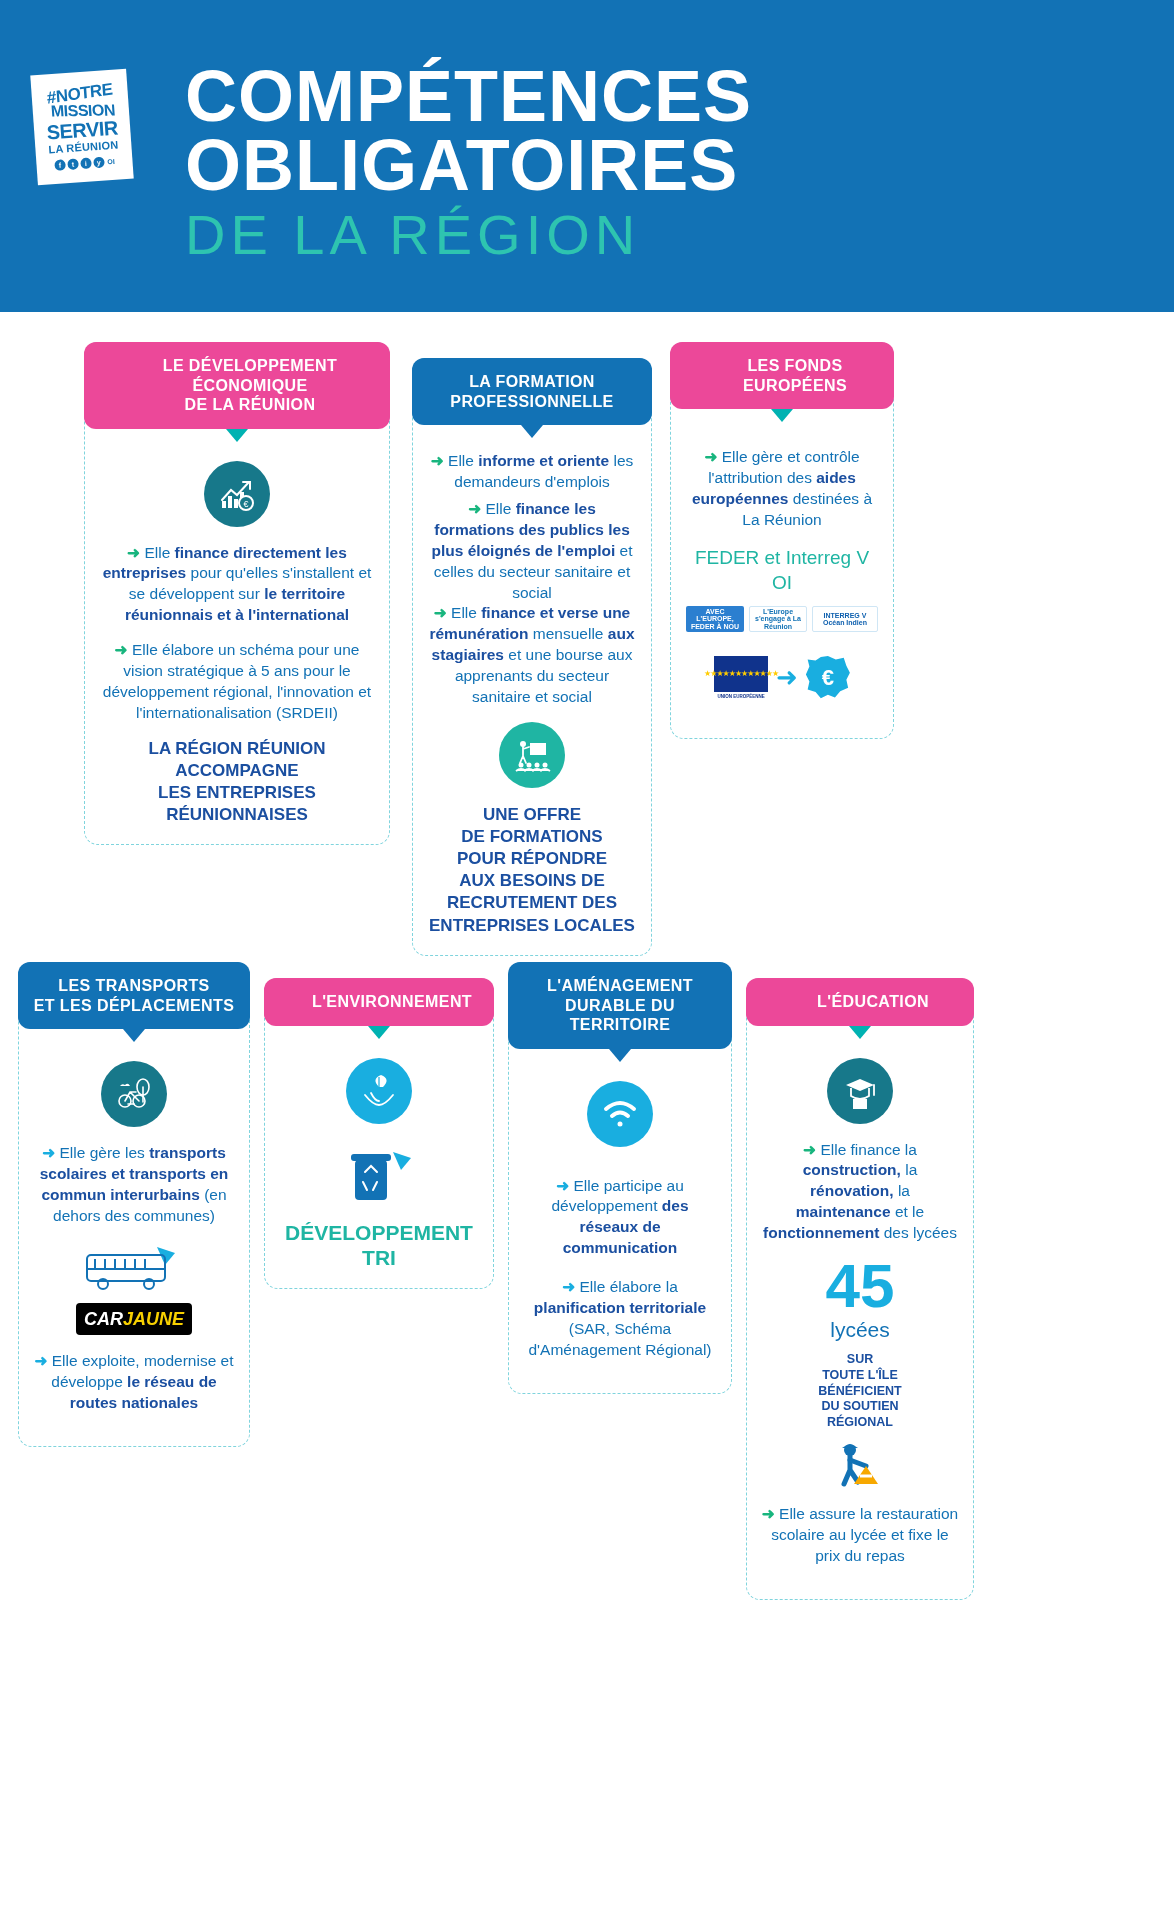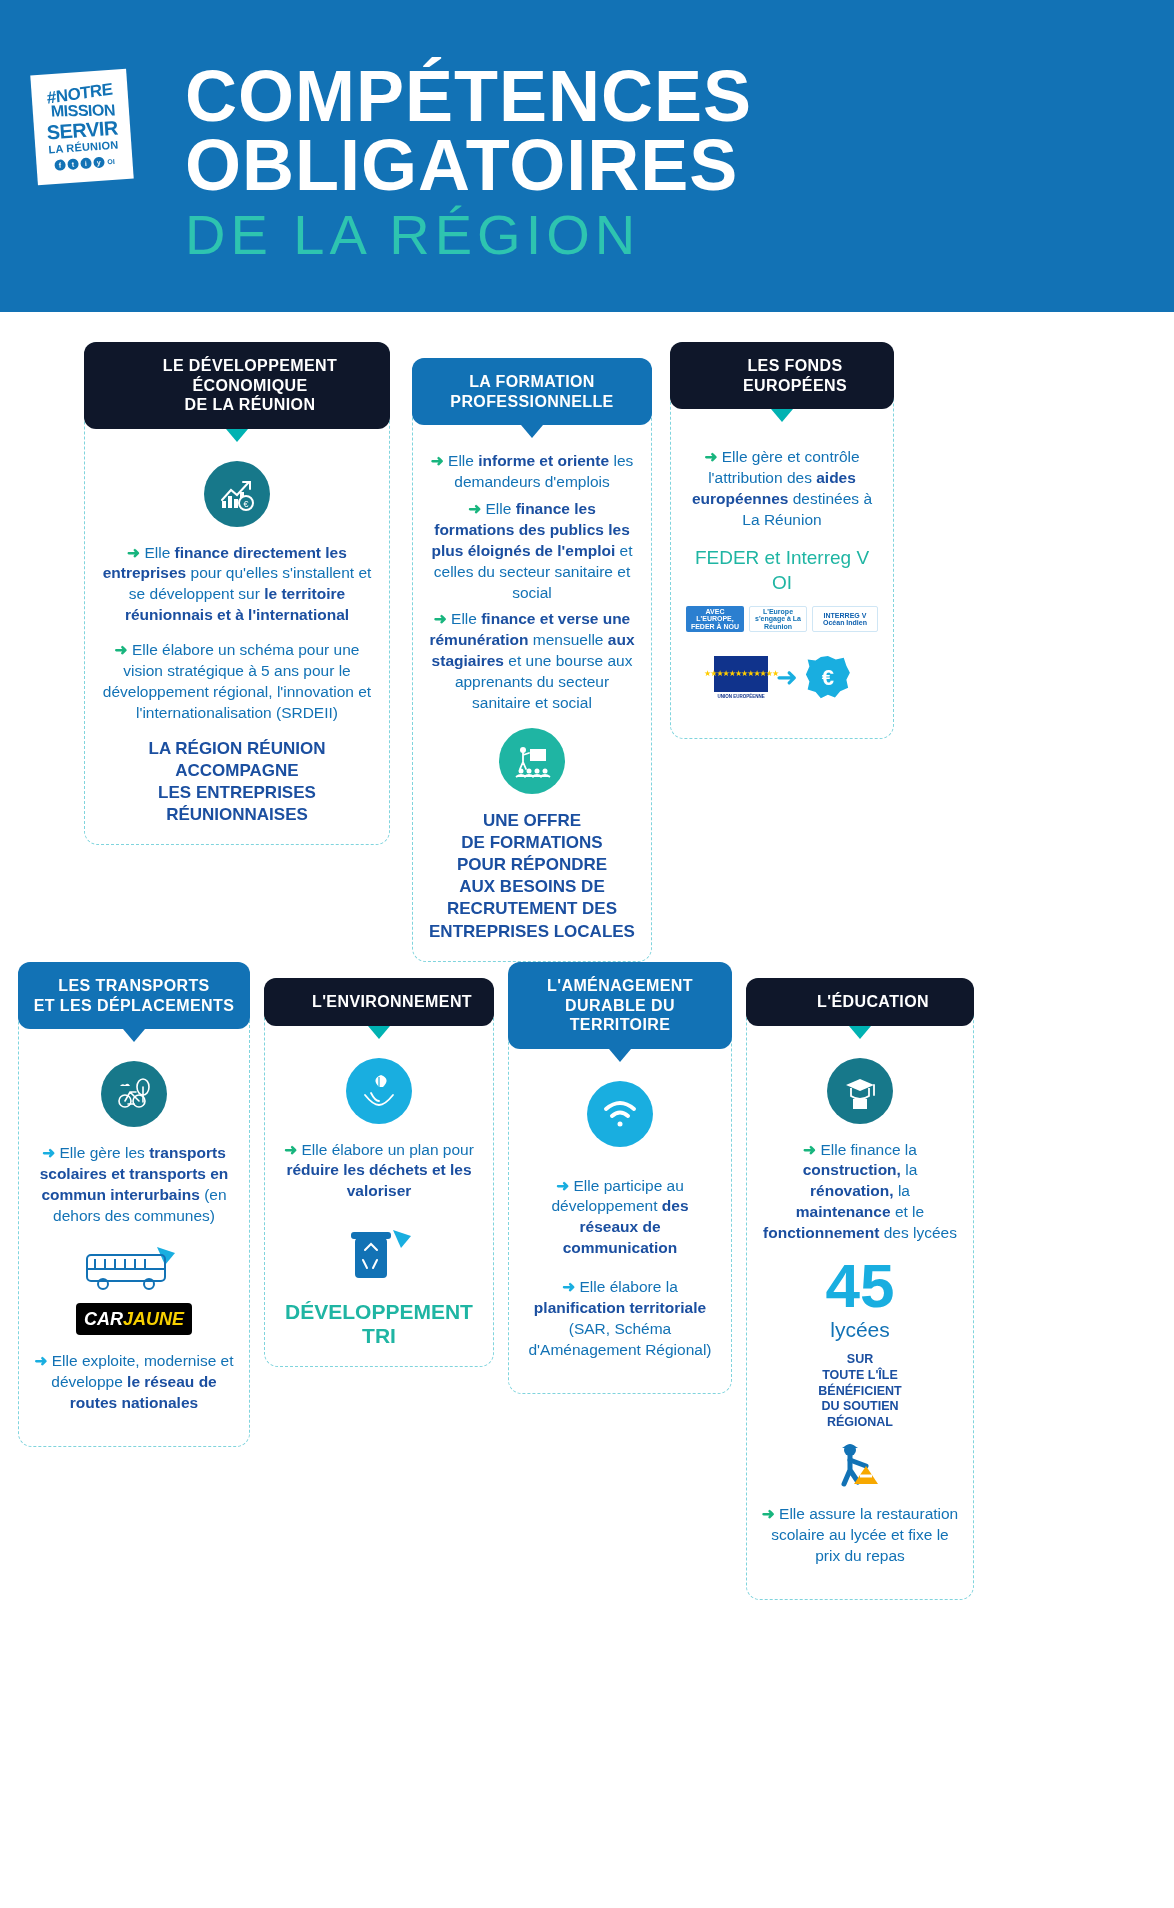"LE DÉVELOPPEMENT" .card-head.teal { background: #0f172a -> #ec4899 }
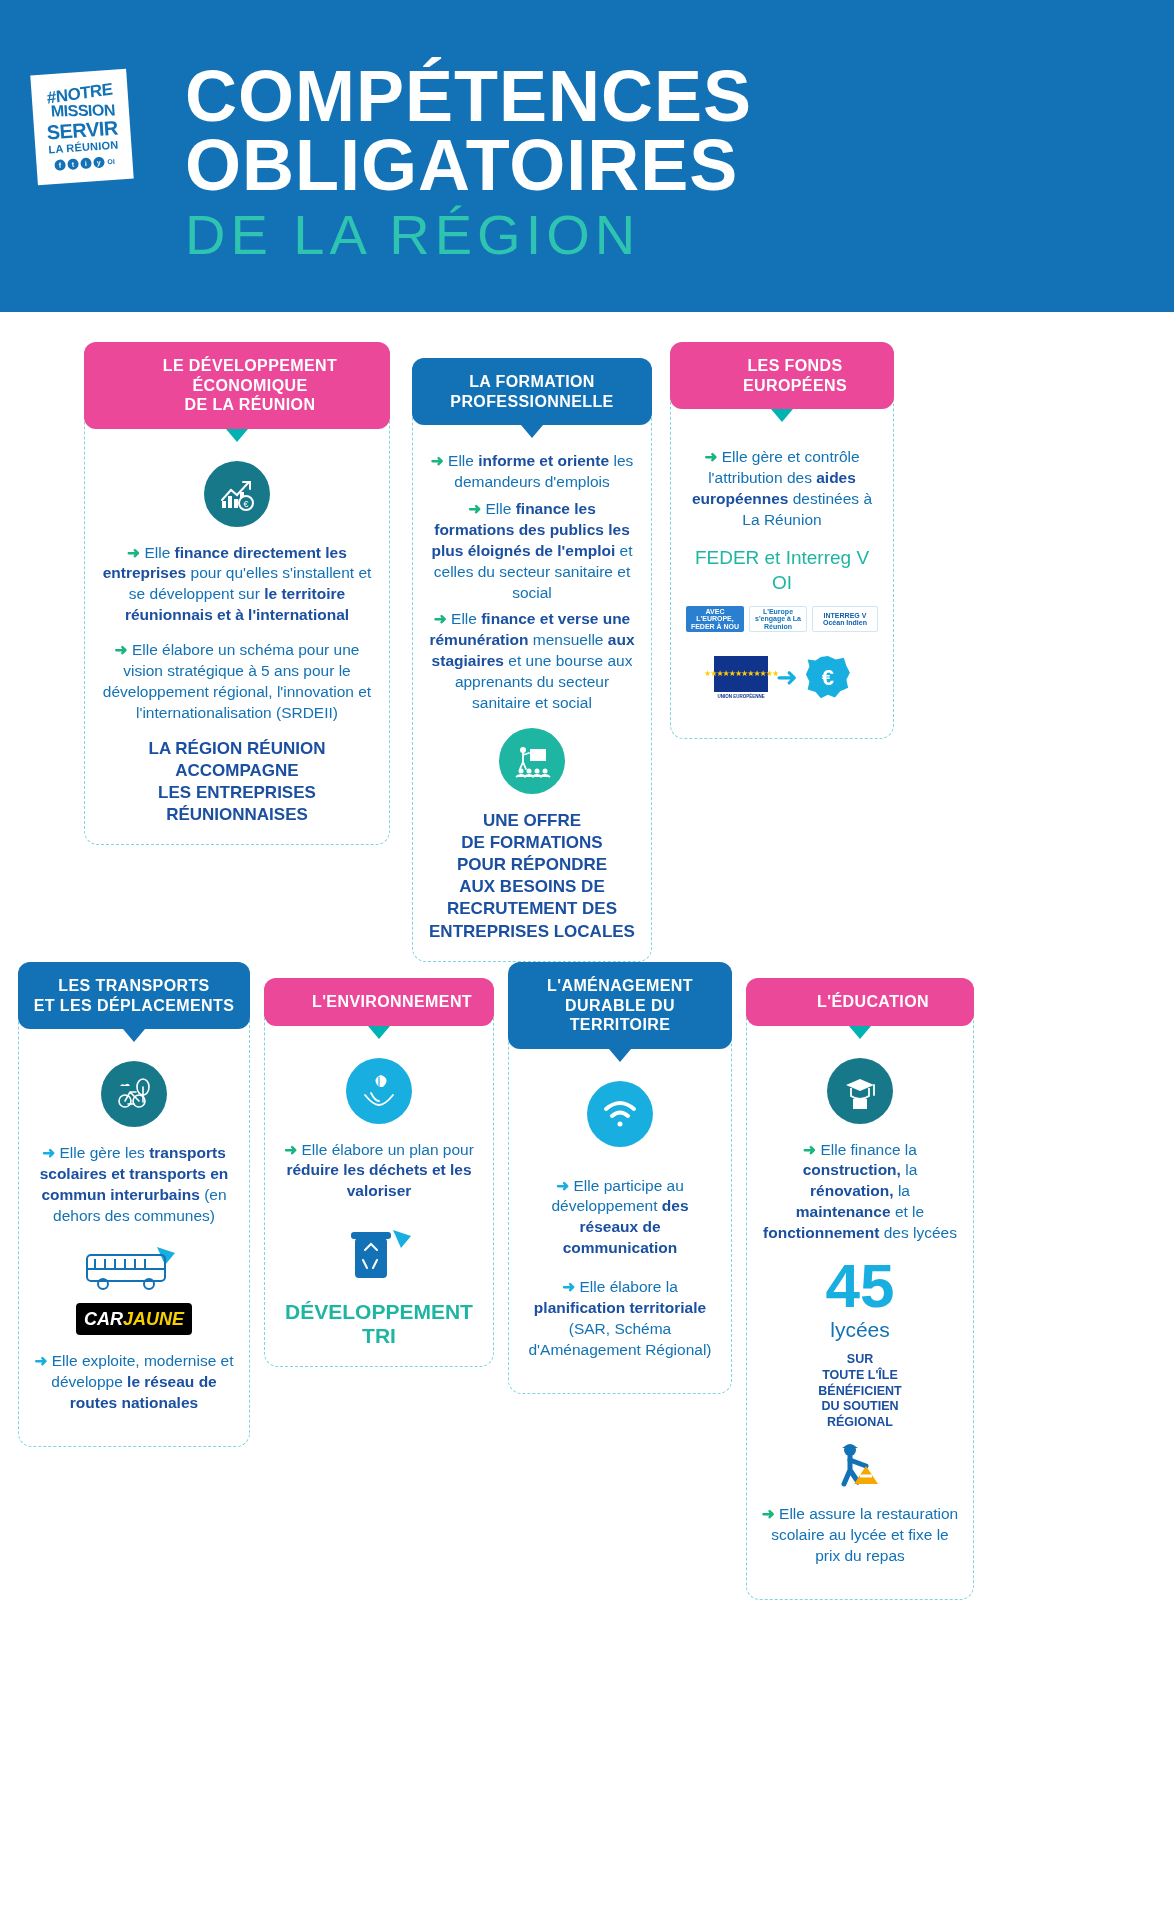"➜ Elle finance les formations" p { margin-bottom: 6px -> 0 }
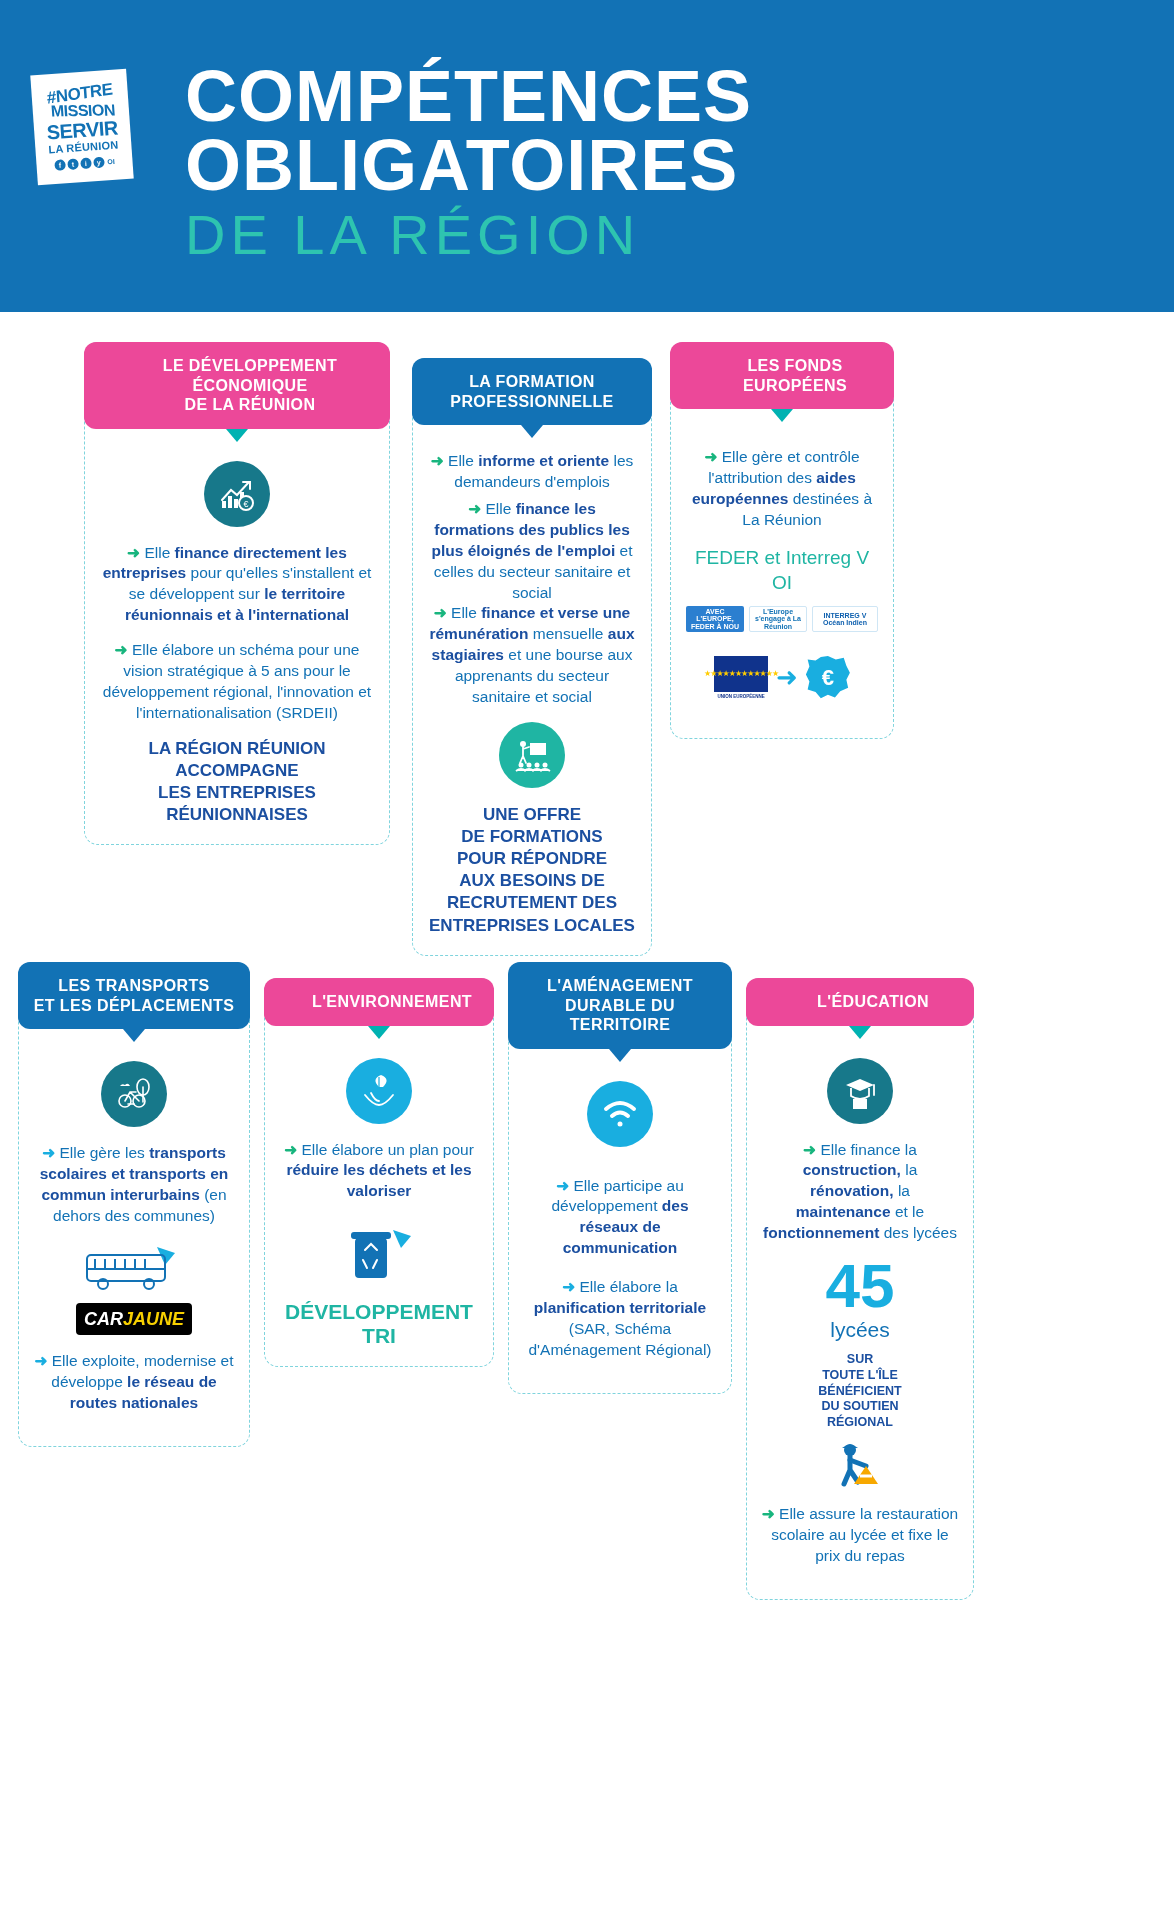"➜ Elle élabore un plan" p { html: <p> <span>➜</span> Elle élabore un plan pour <b>réduire les déchets et les valoriser</b> </p> -> none }
